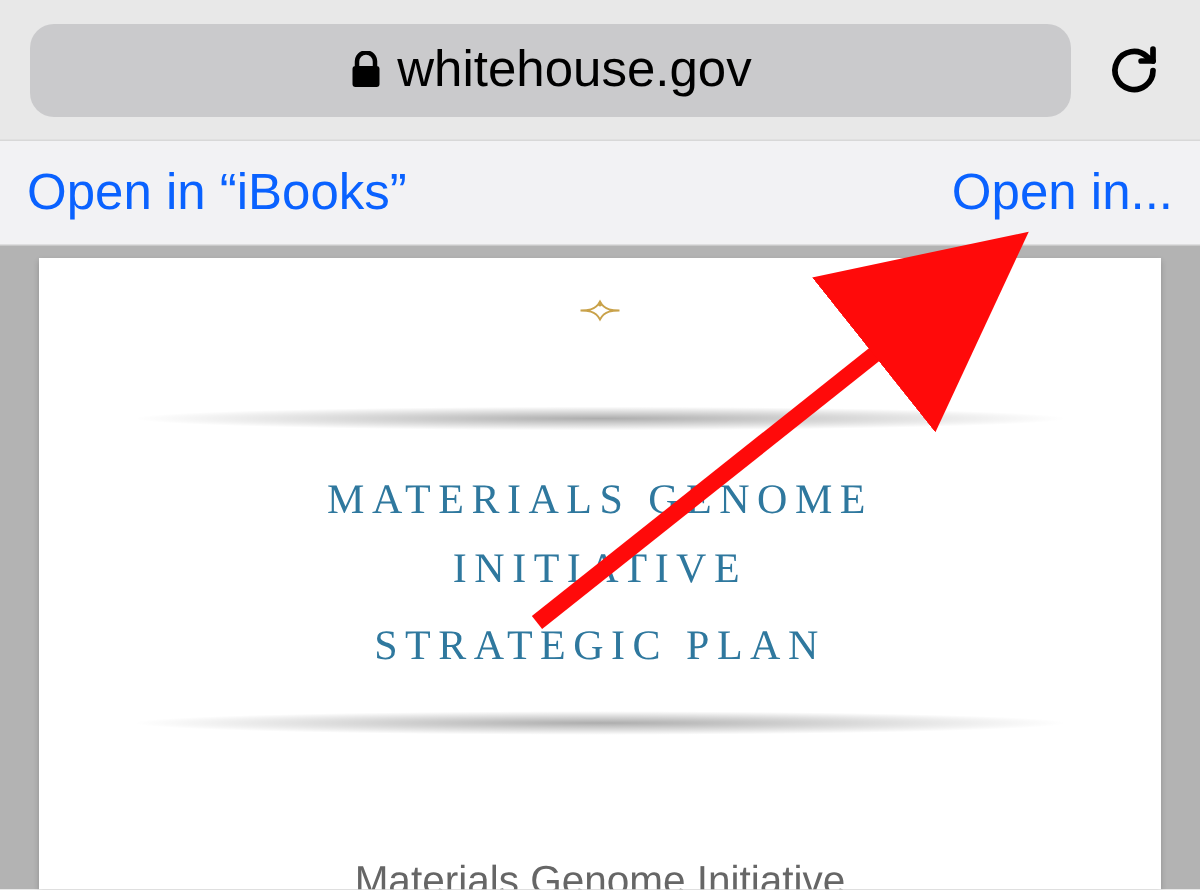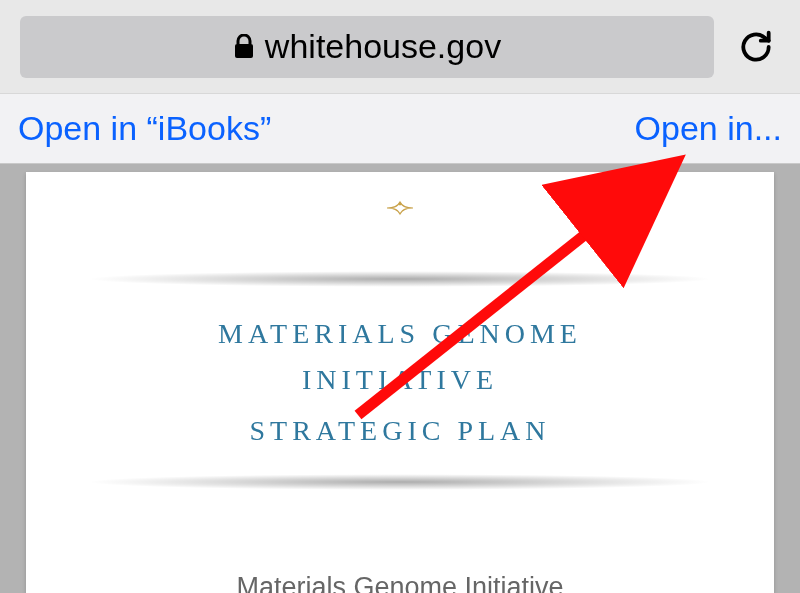"whitehouse.gov" .url-bar { border-radius: 6px -> 16px }
